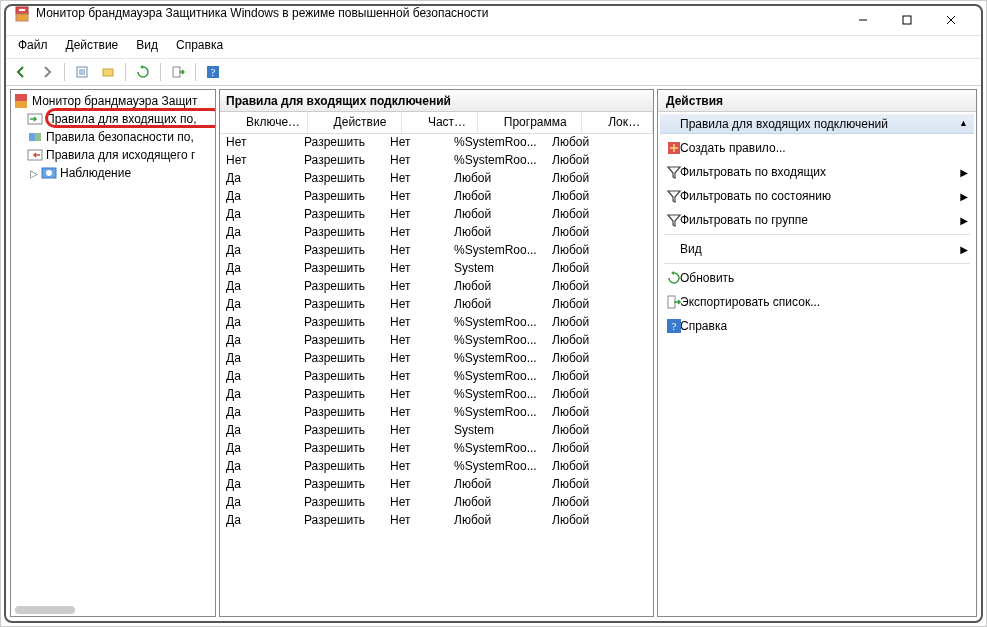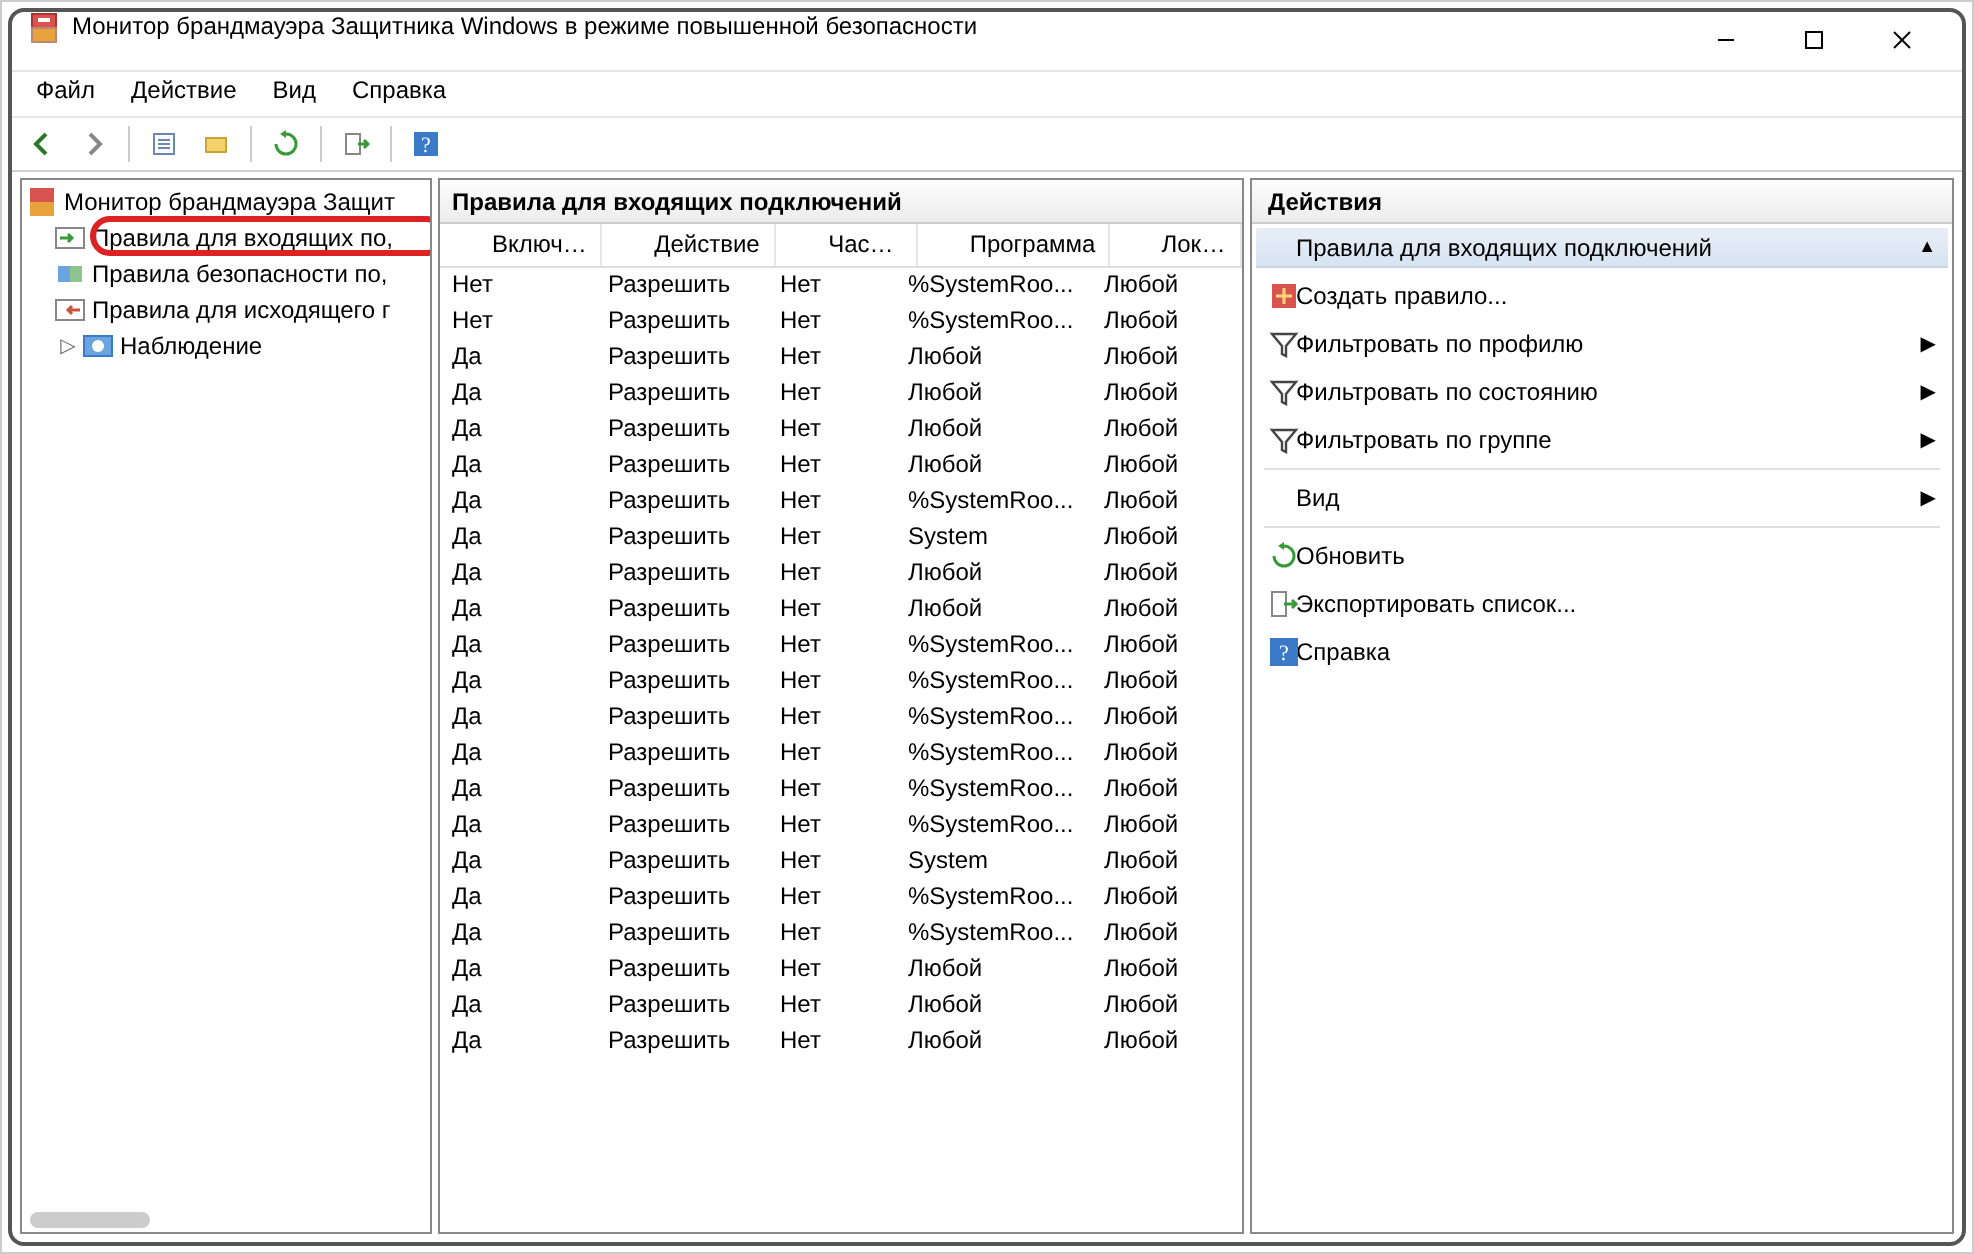"Действия" .actions-pane { width: 352px -> 320px }
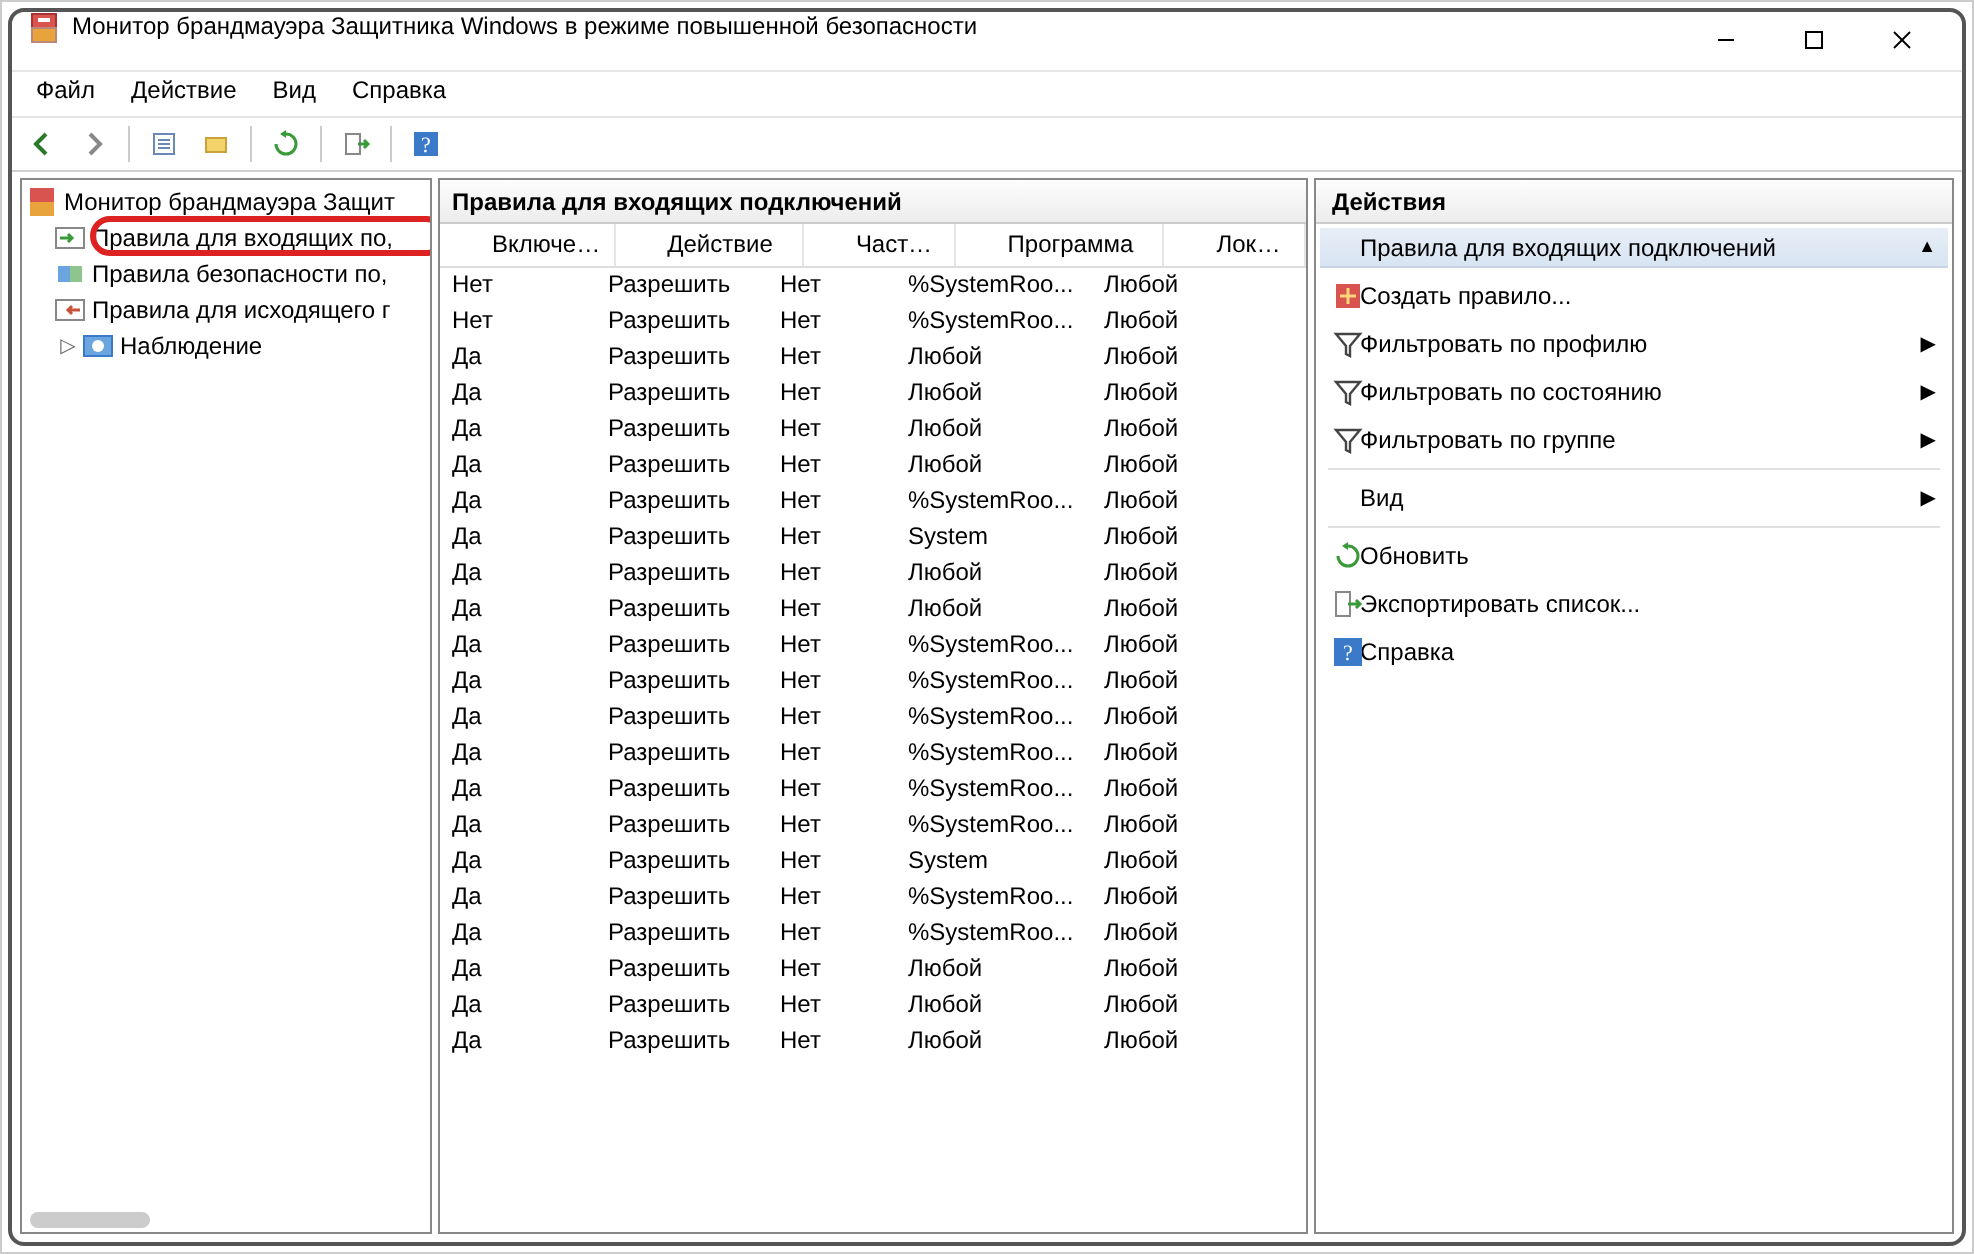"Фильтровать по профилю" span { text: профилю -> входящих }
